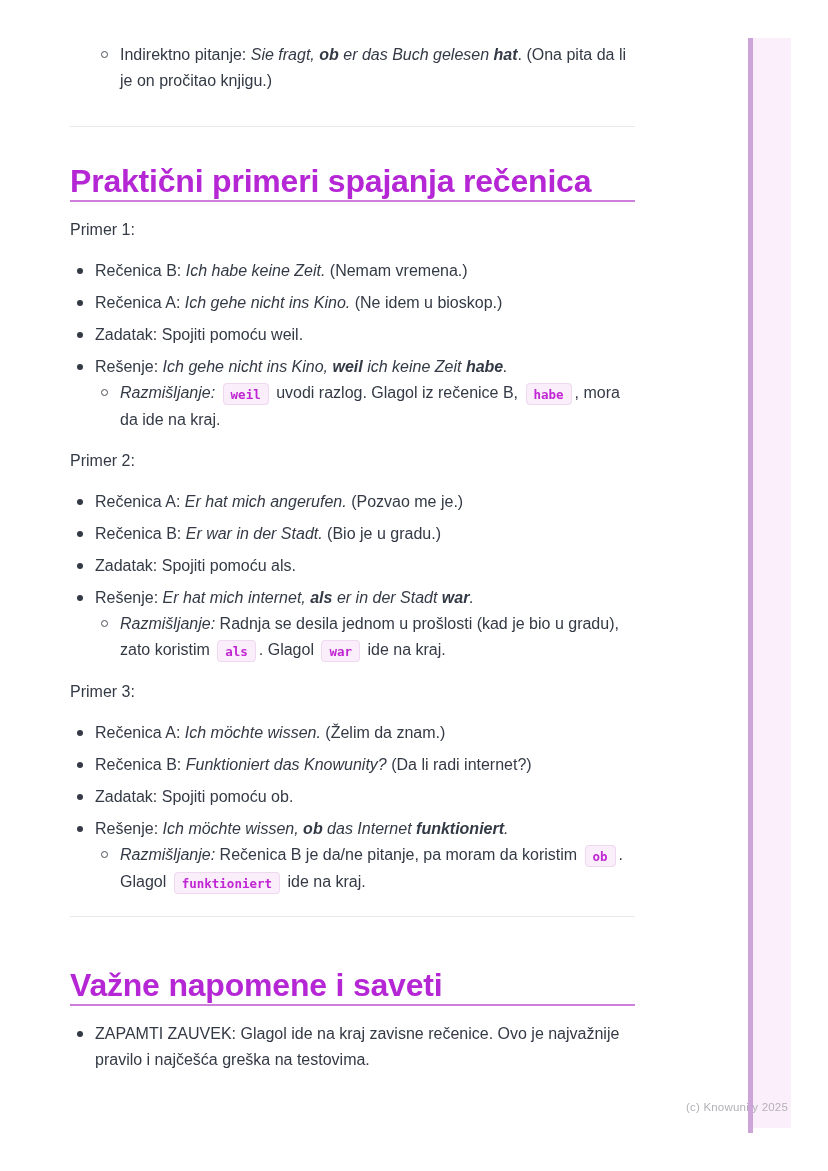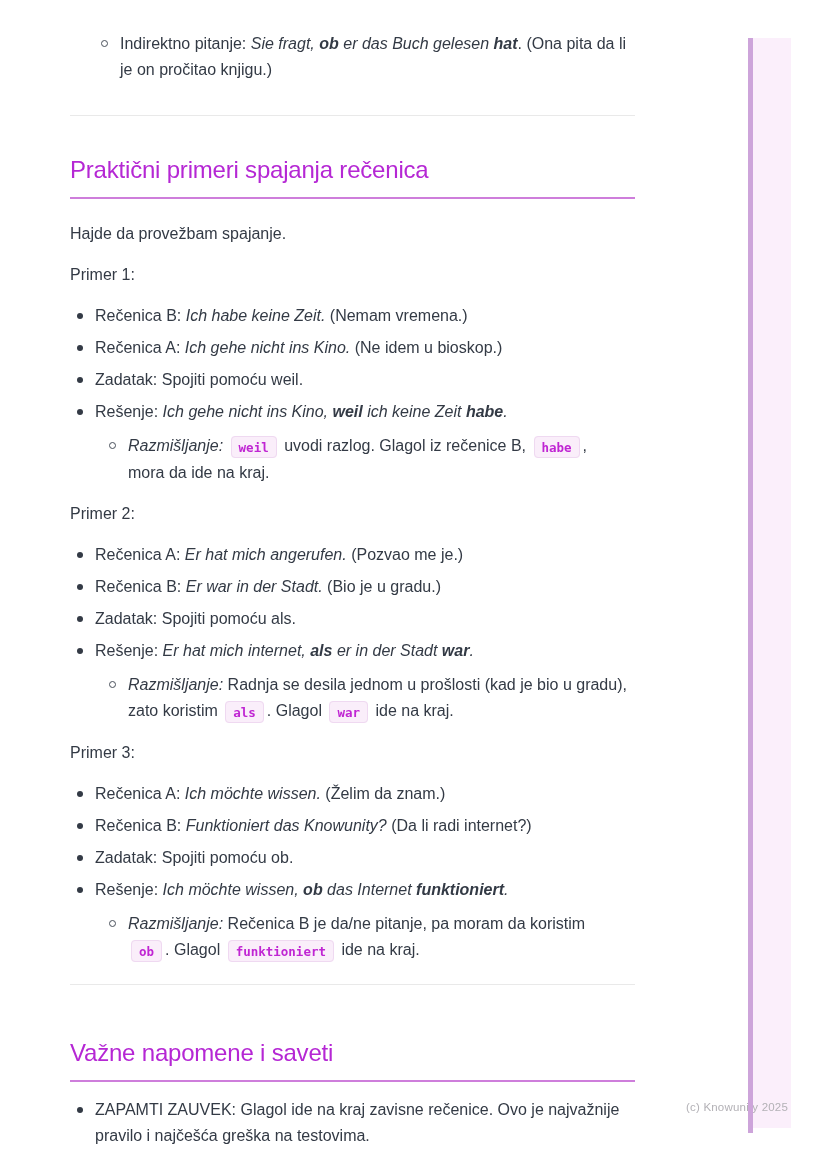"Indirektno pitanje: Sie fragt, ob" .content { top: 1px -> 12px }
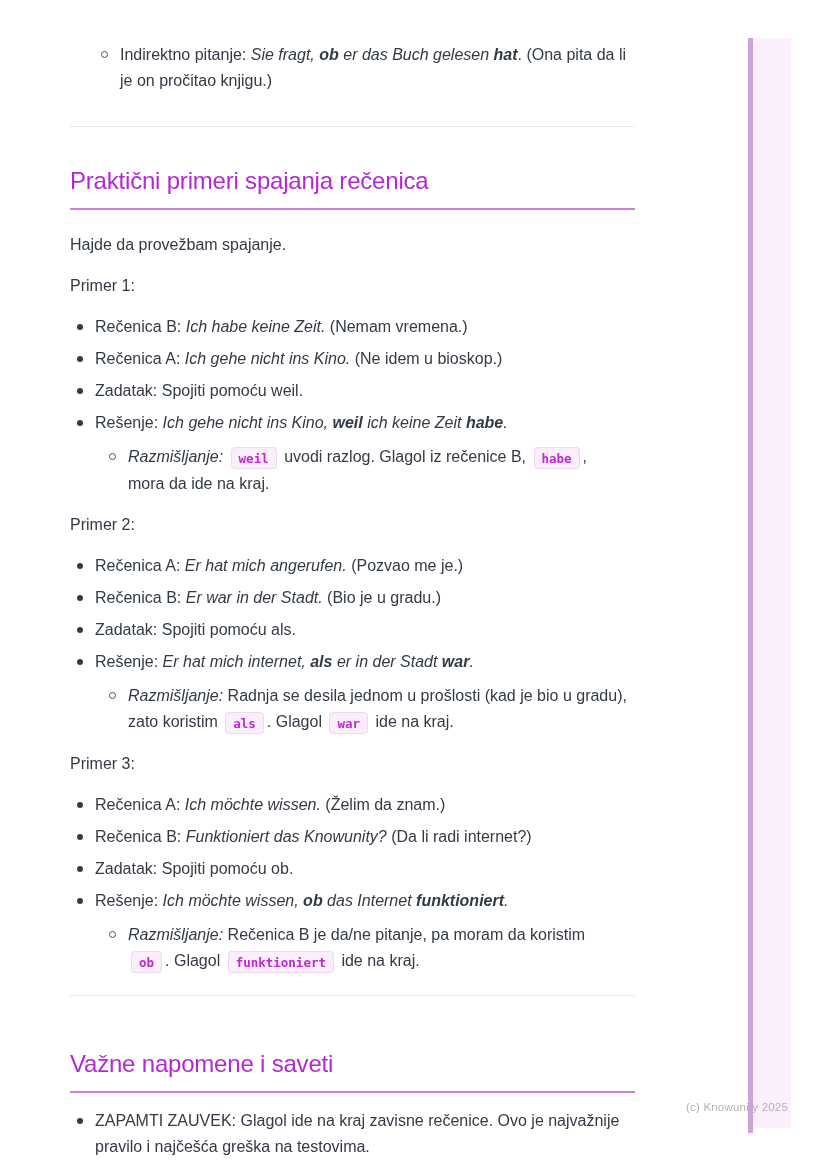"Praktični primeri spajanja rečenica" .section-title { font-size: 24px -> 32px; font-weight: 400 -> 700; padding-bottom: 11px -> 3px }
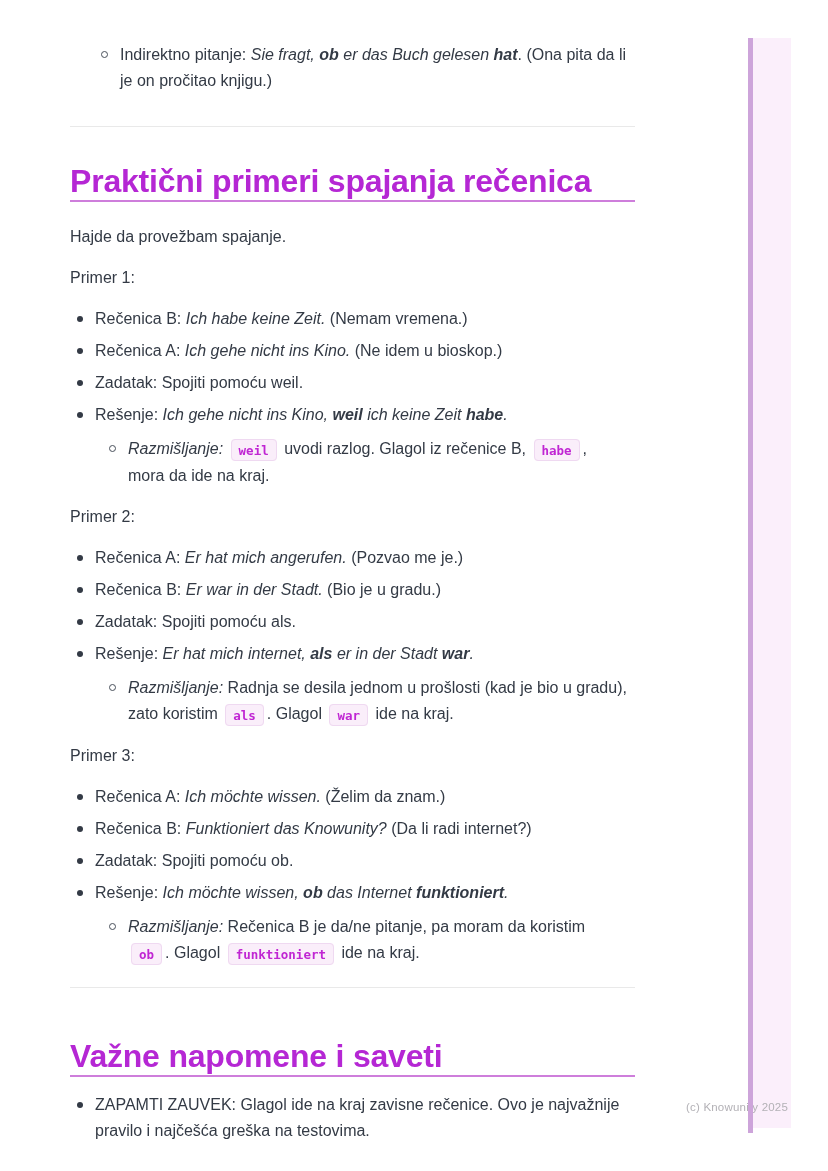"Hajde da provežbam spajanje." p.paragraph { html: <p>Hajde da provežbam spajanje.</p> -> none }
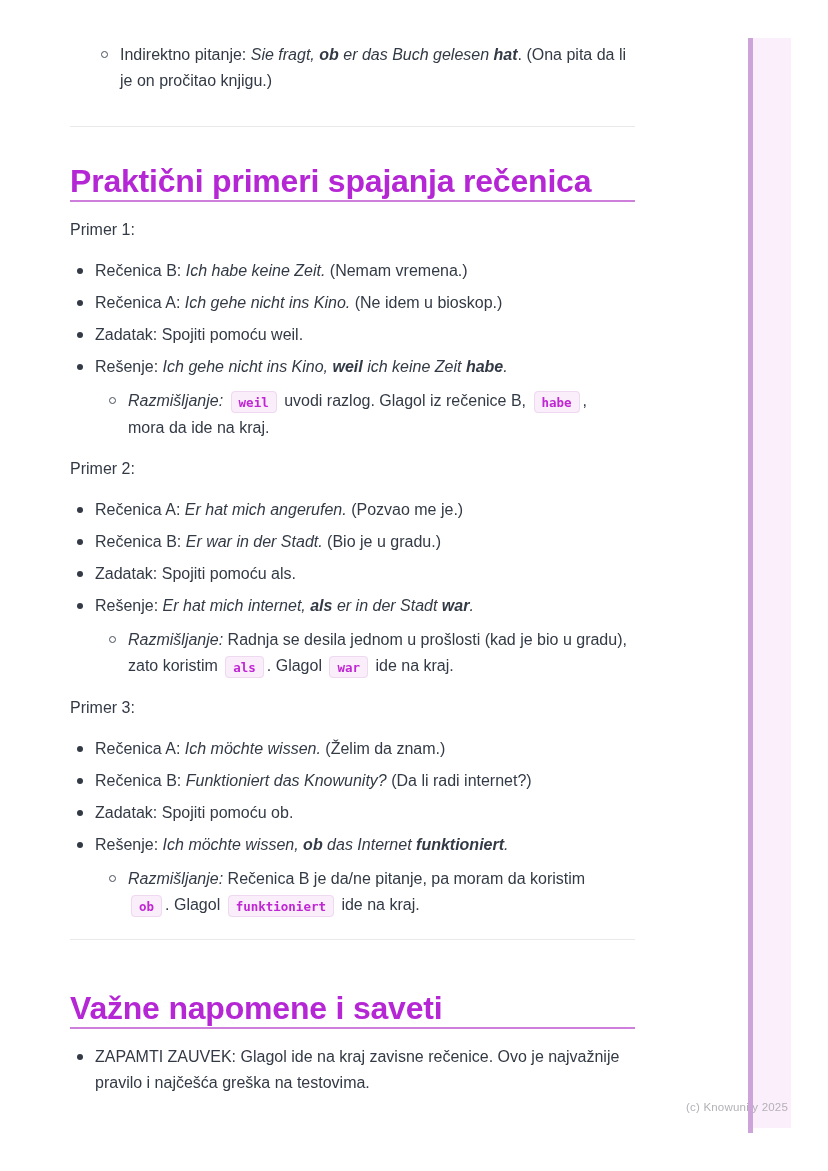"Razmišljanje: weil uvodi razlog. Glagol" .sublist { margin: 8px -> 0 }
